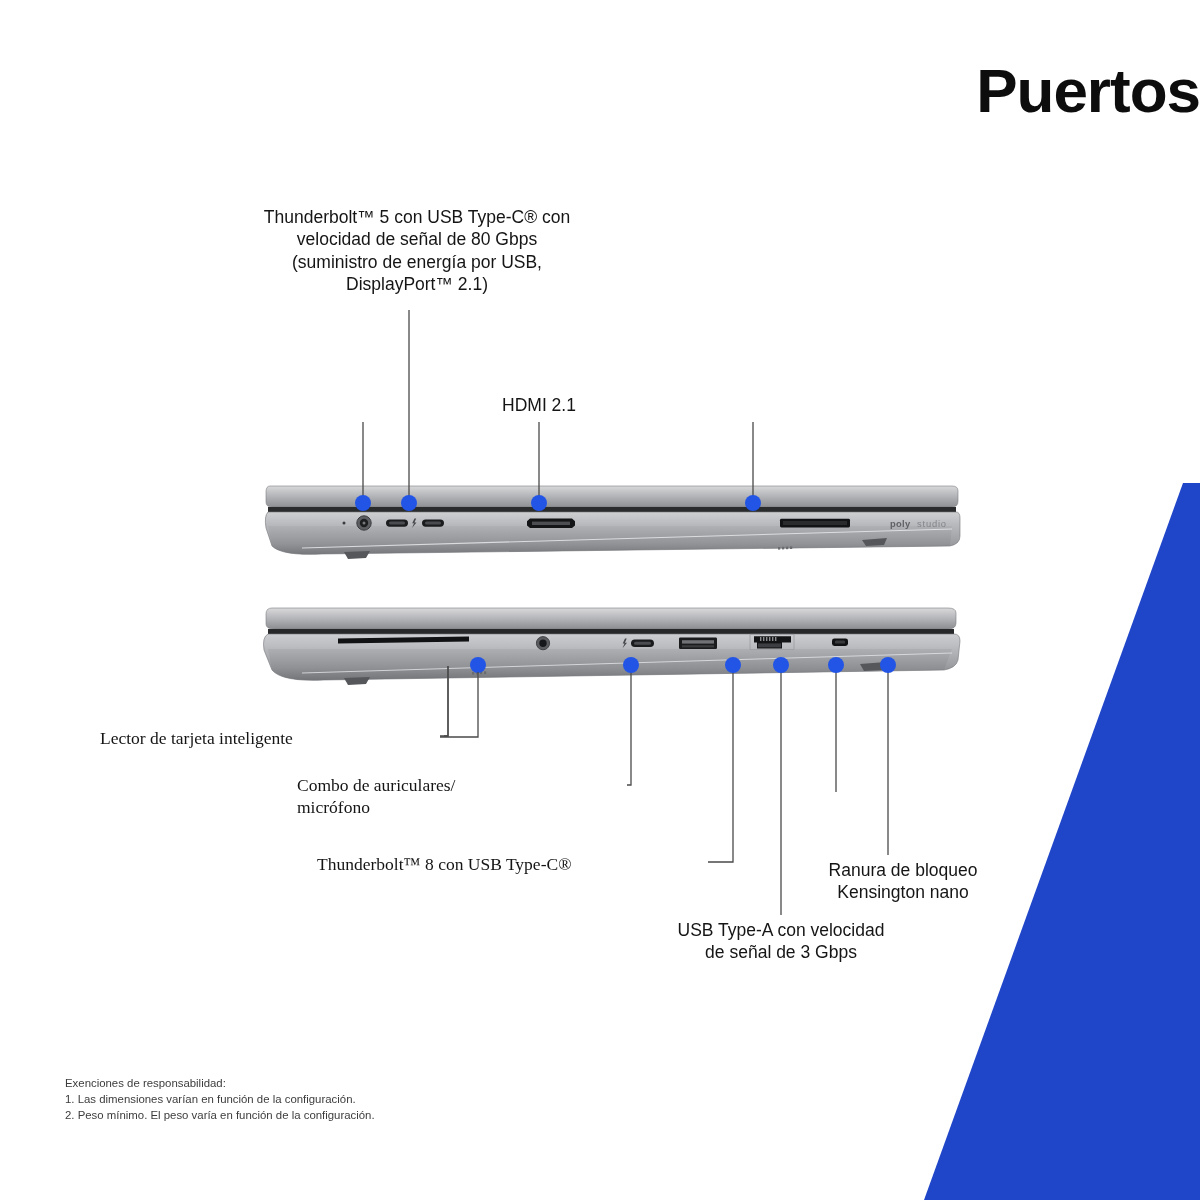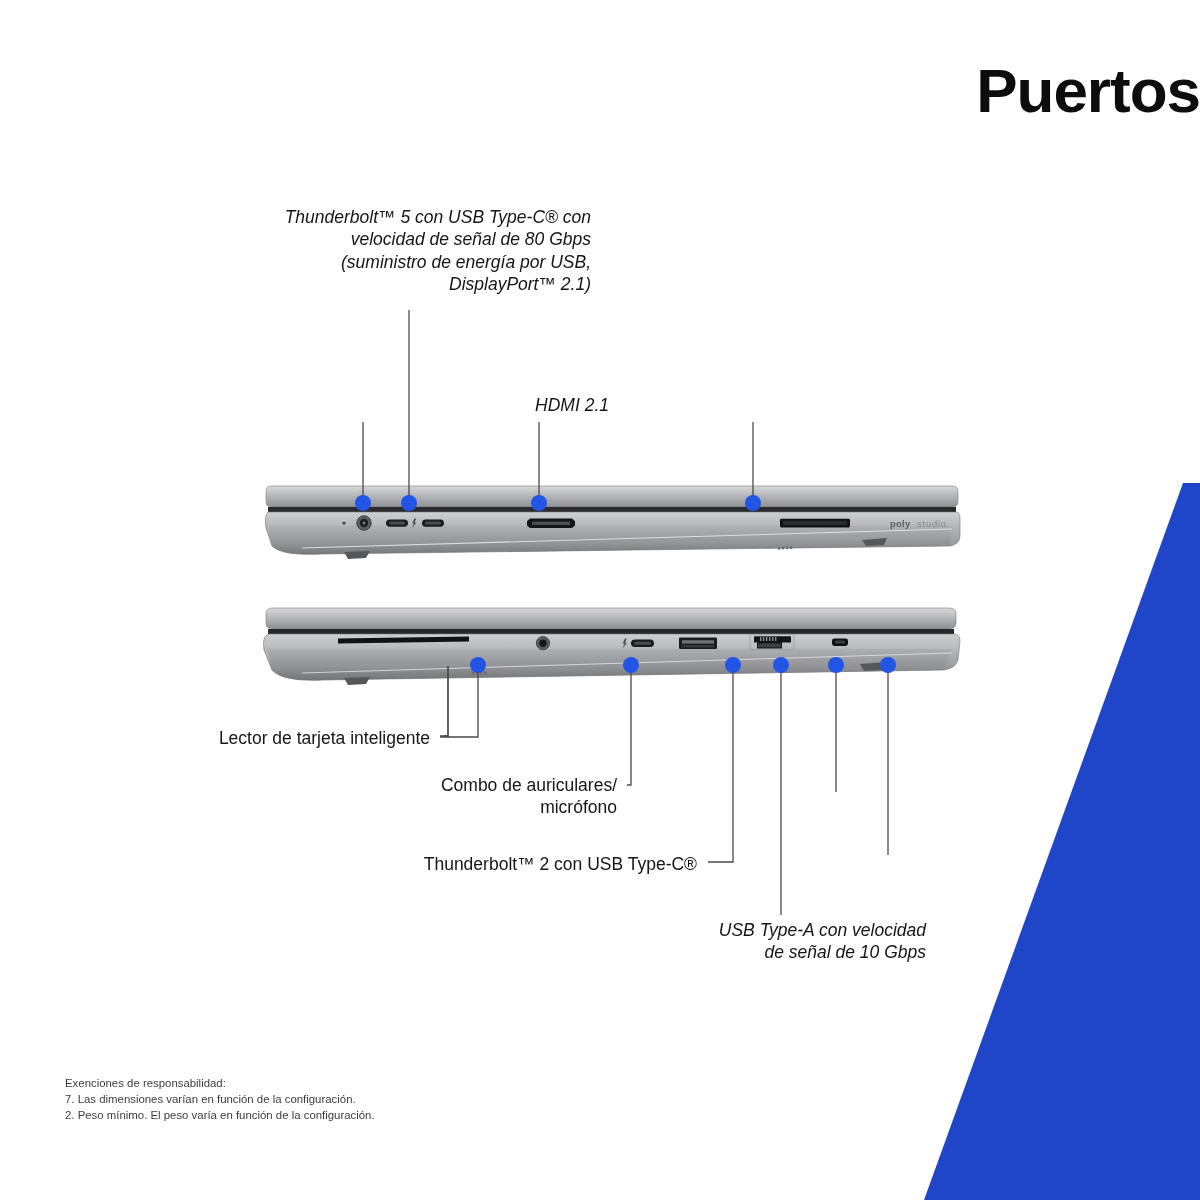"Thunderbolt™ 5 con USB Type-C®" .label.c { font-style: italic -> none; text-align: right -> center }
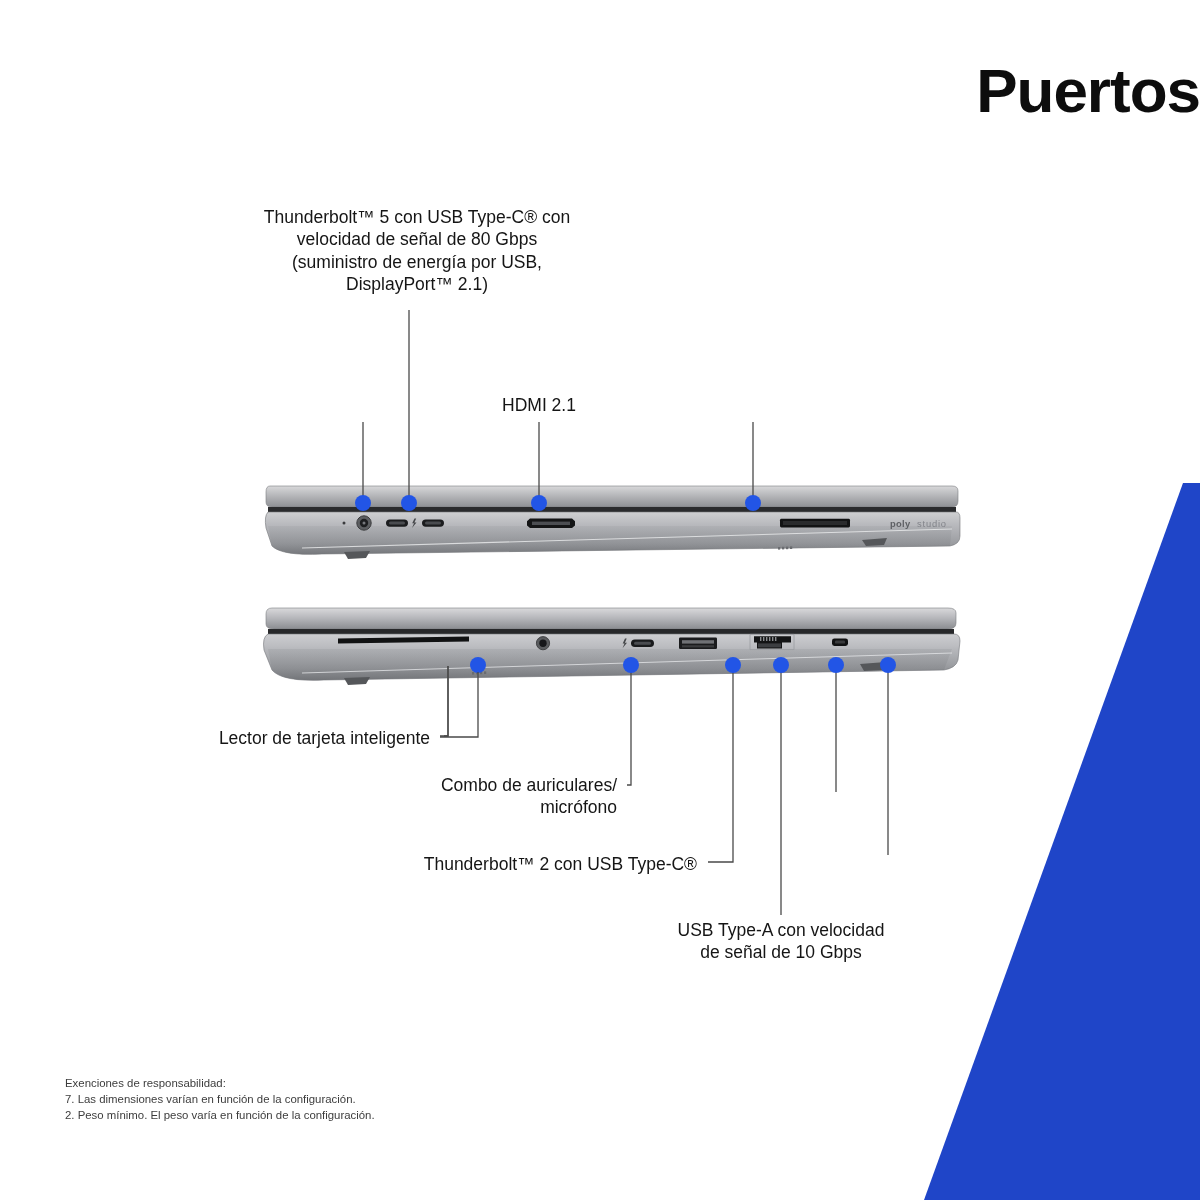"Lector de tarjeta inteligente" .label.r { font-family: none -> Liberation Serif, serif; text-align: right -> left }
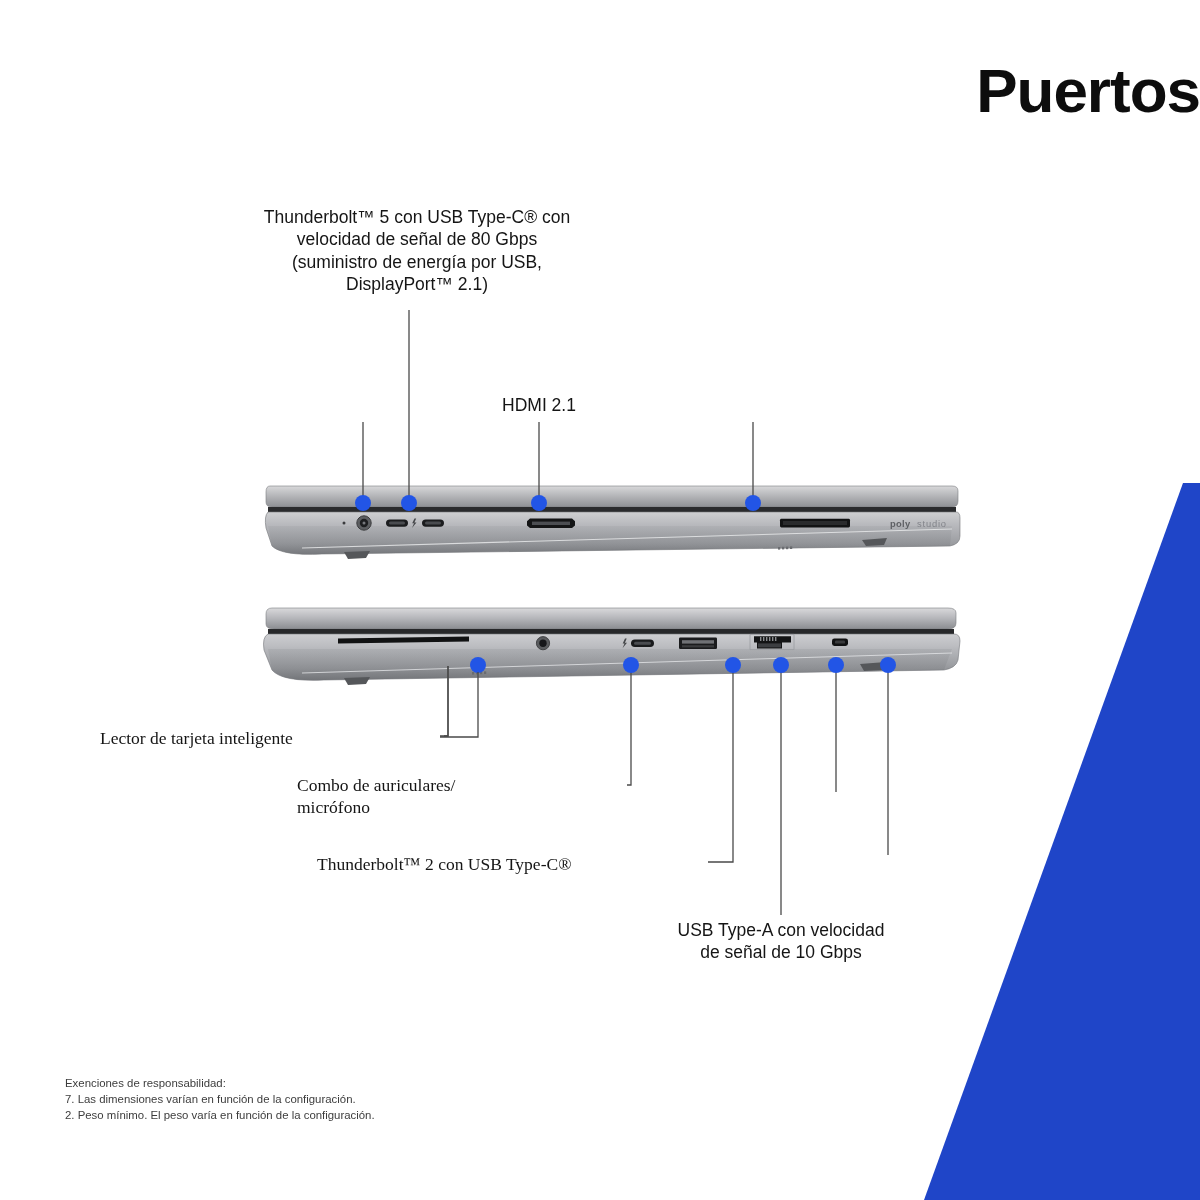"Thunderbolt™ 2 con USB Type-C®" div.label { text: 2 -> 8 }
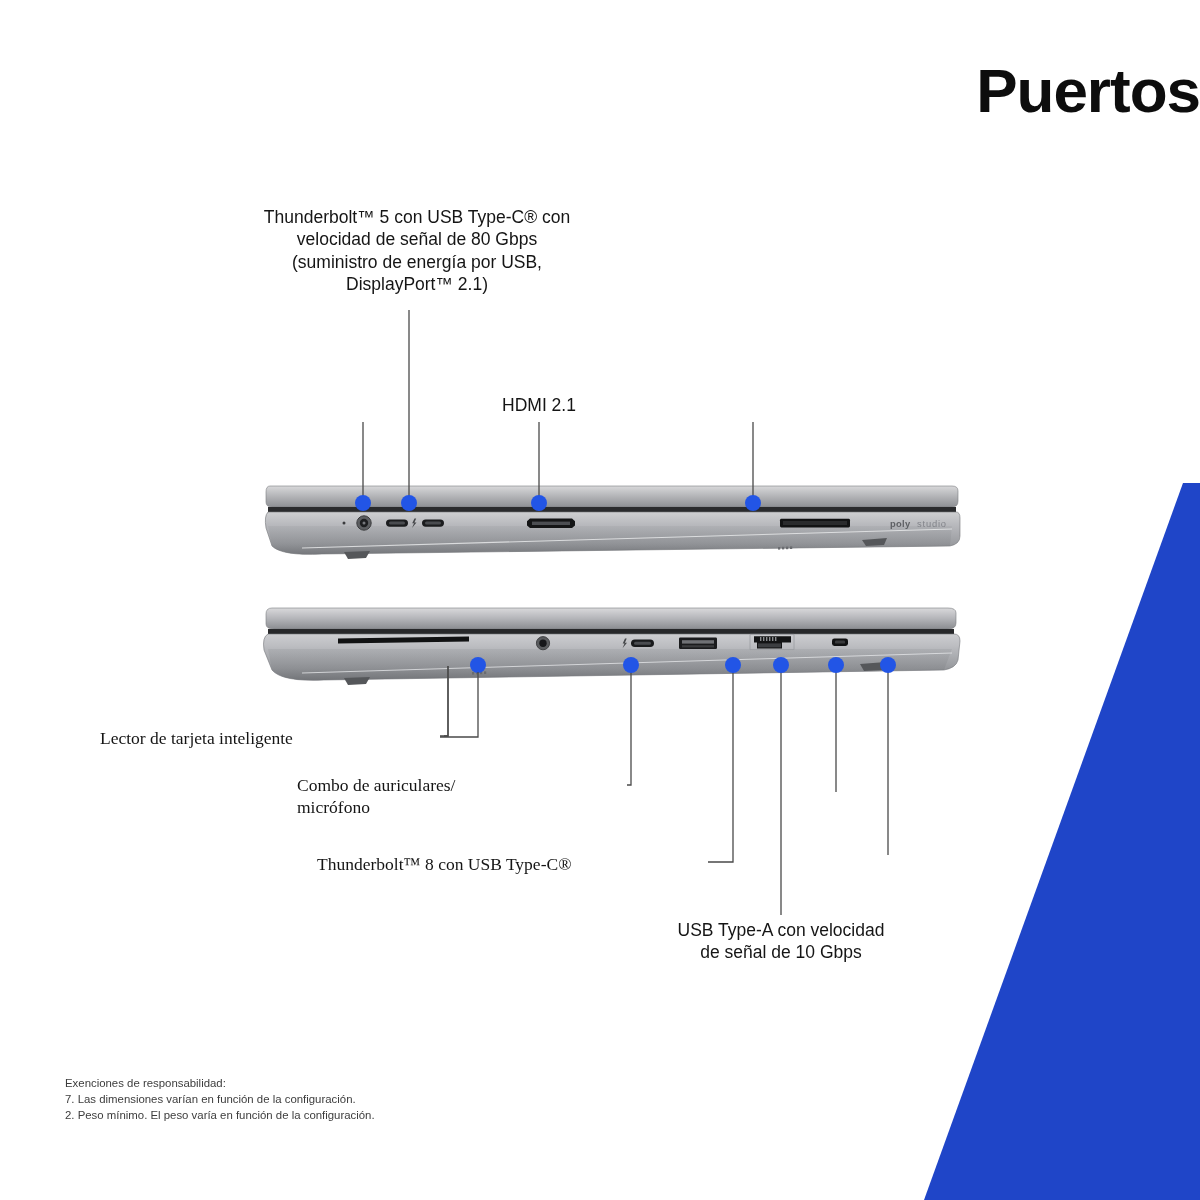"Ranura de bloqueo" div.label { html: none -> <div>Ranura de bloqueo Kensington nano</div> }
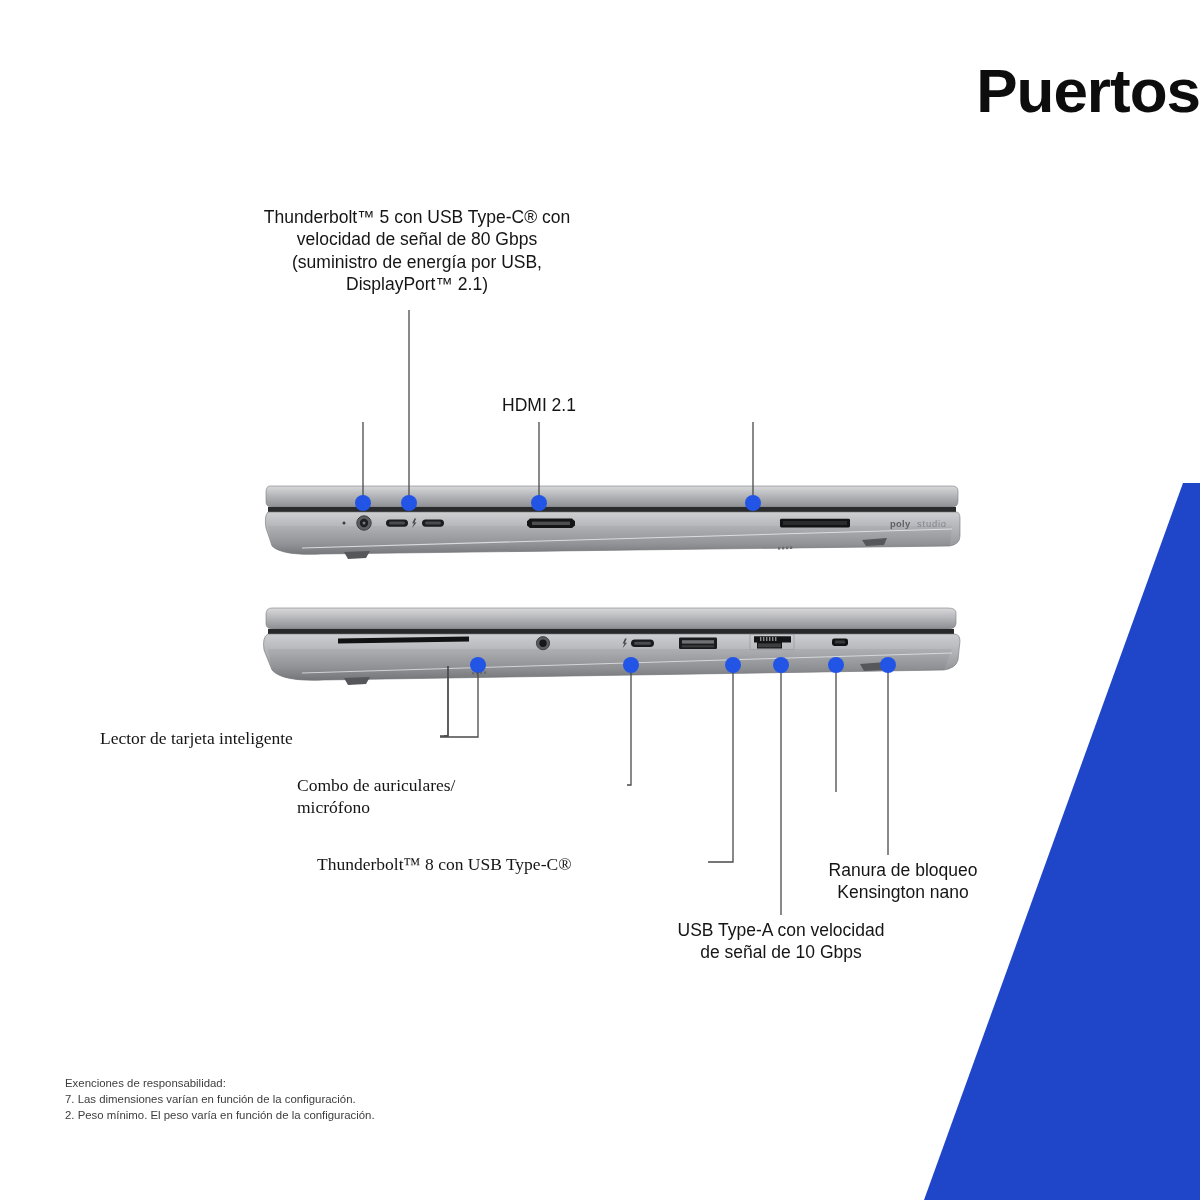"USB Type-A con velocidad" div.label { text: 10 -> 3 }
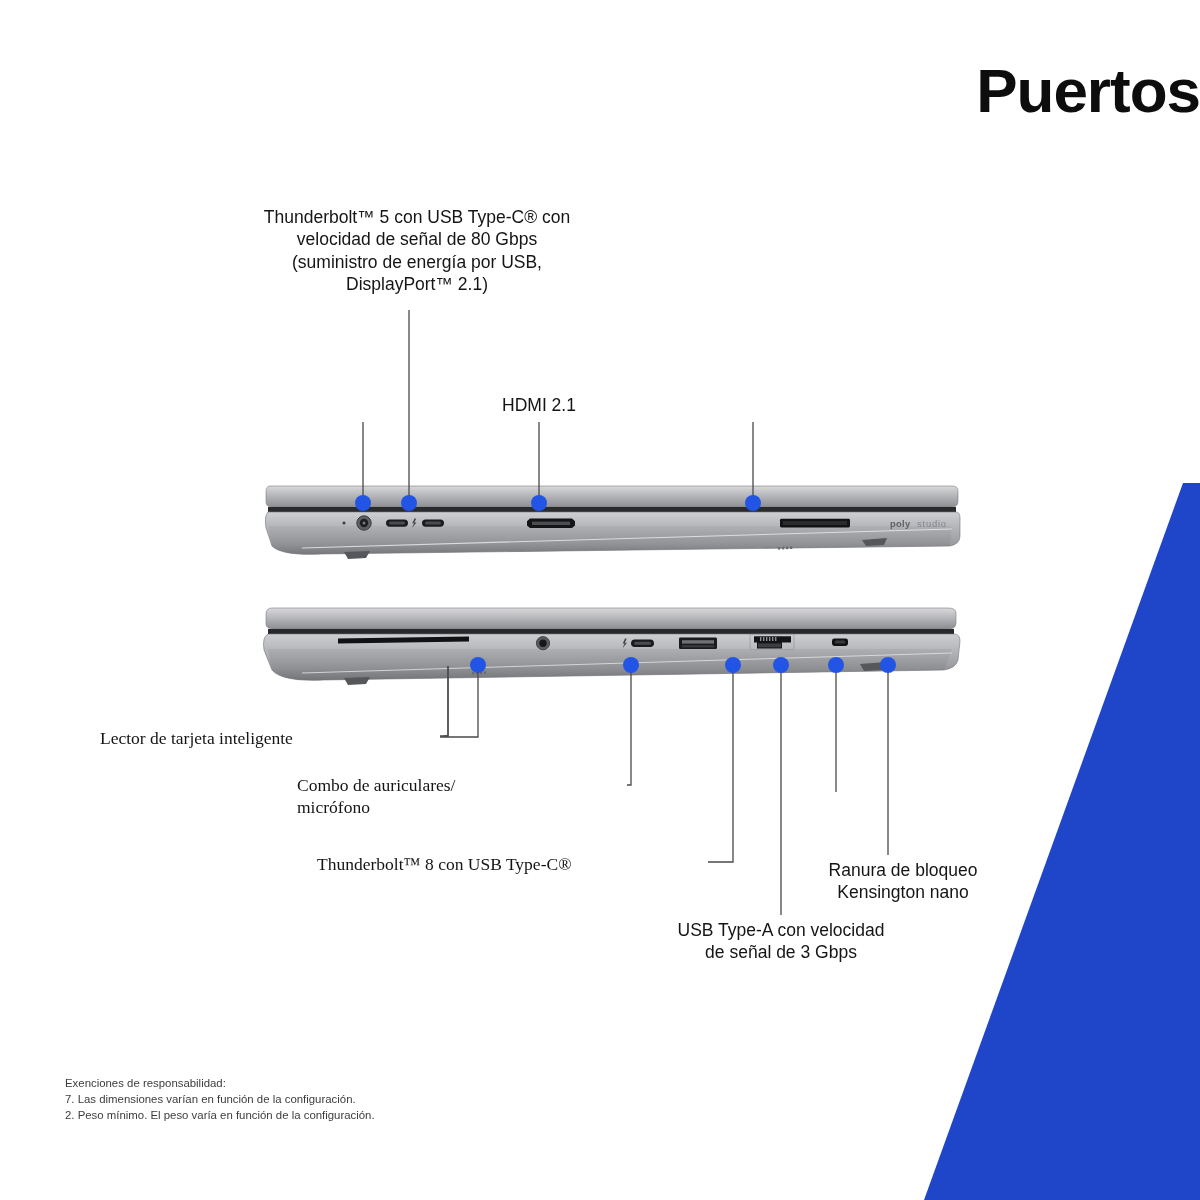"Exenciones de responsabilidad:" div.disclaimer { text: 7 -> 1 }
